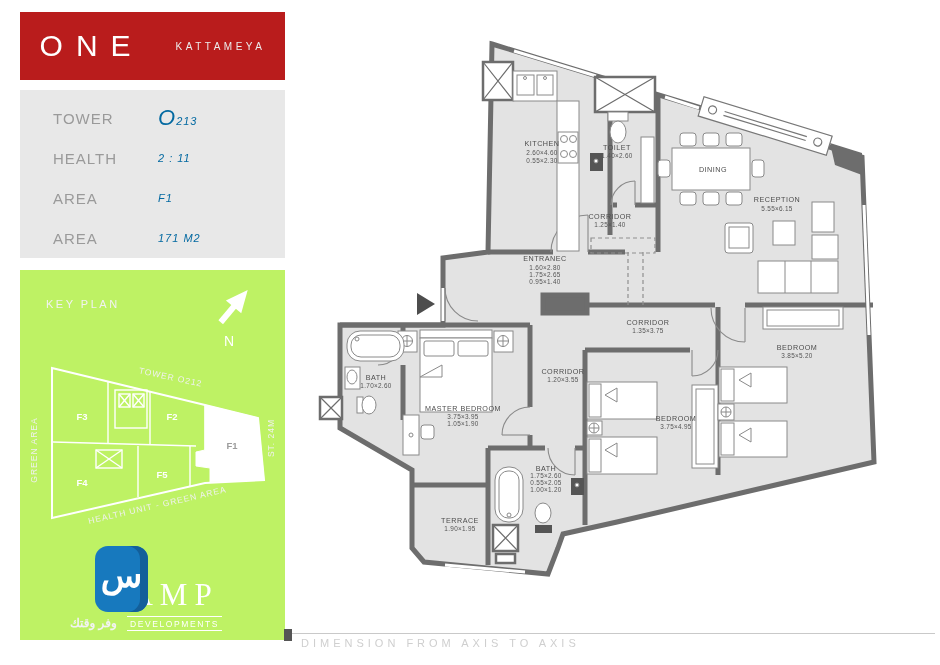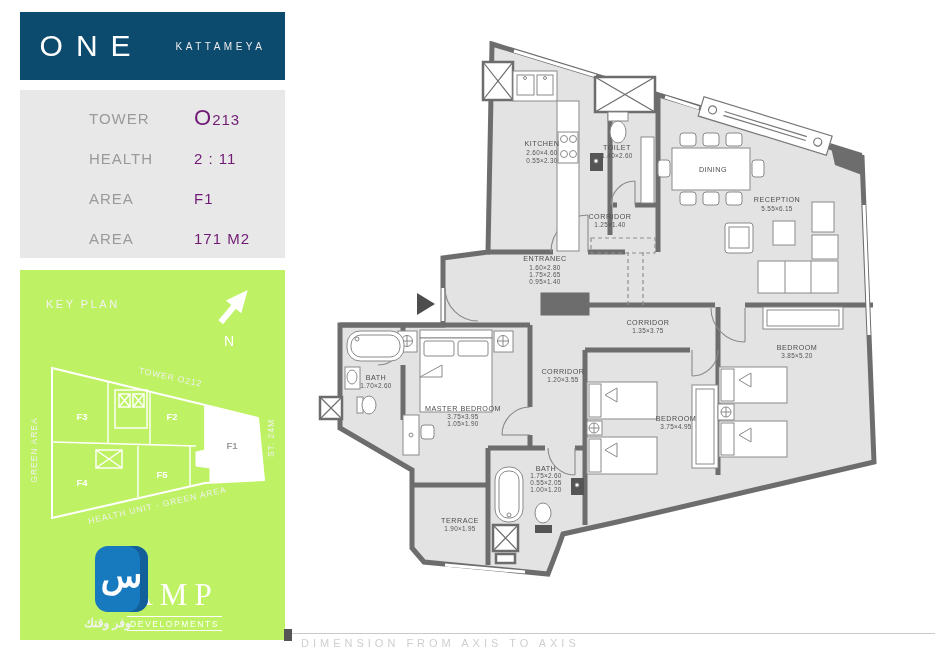"ONE" .brand-band { background: #0c4a6e -> #b91c1c }
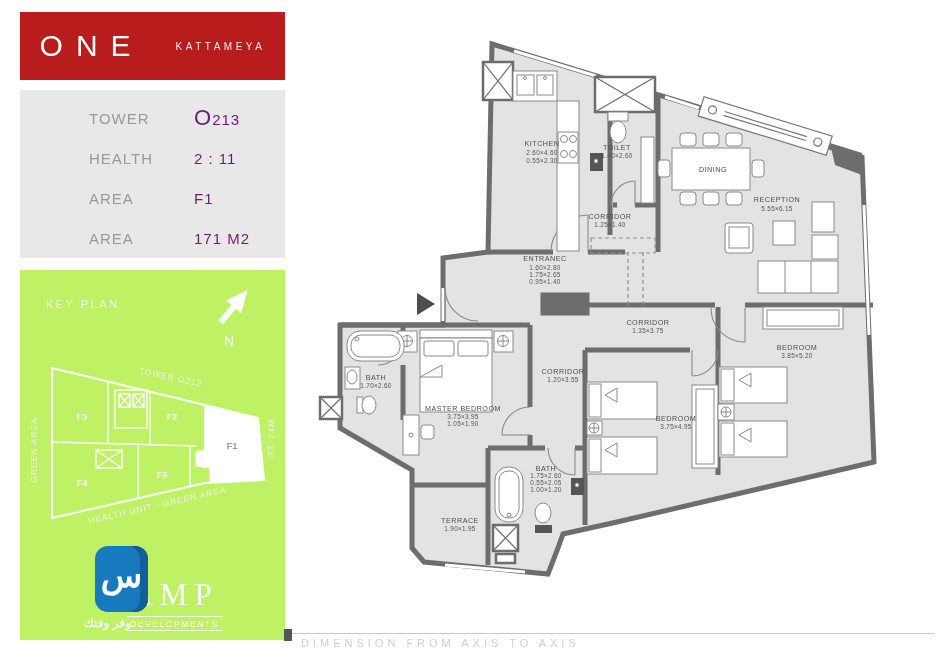"TOWER" .info-label { margin-left: 36px -> none }
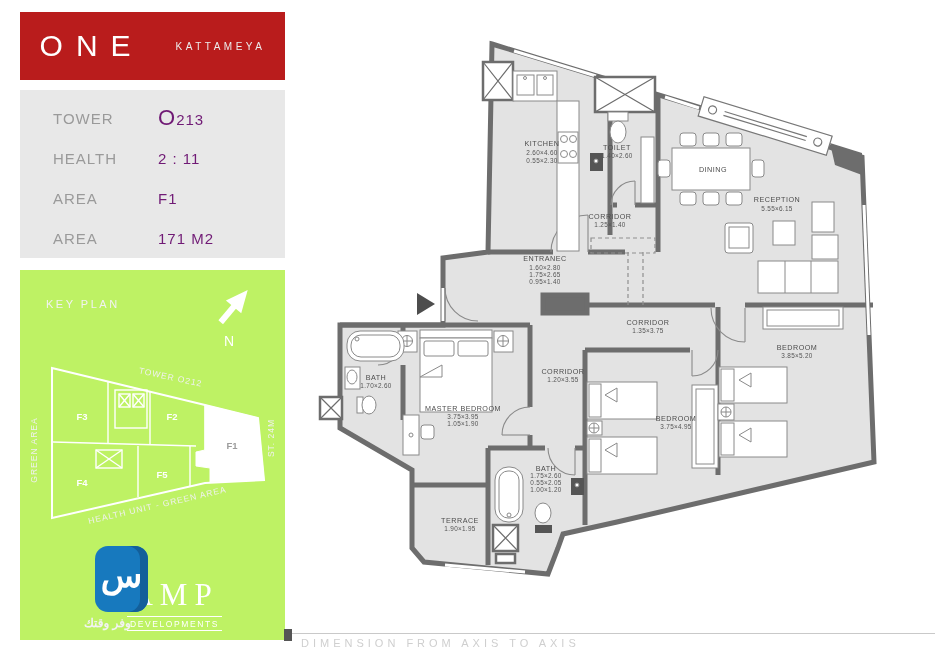"O213" .info-value { color: #701a75 -> #0369a1; font-size: 15px -> 11px; font-style: none -> italic }
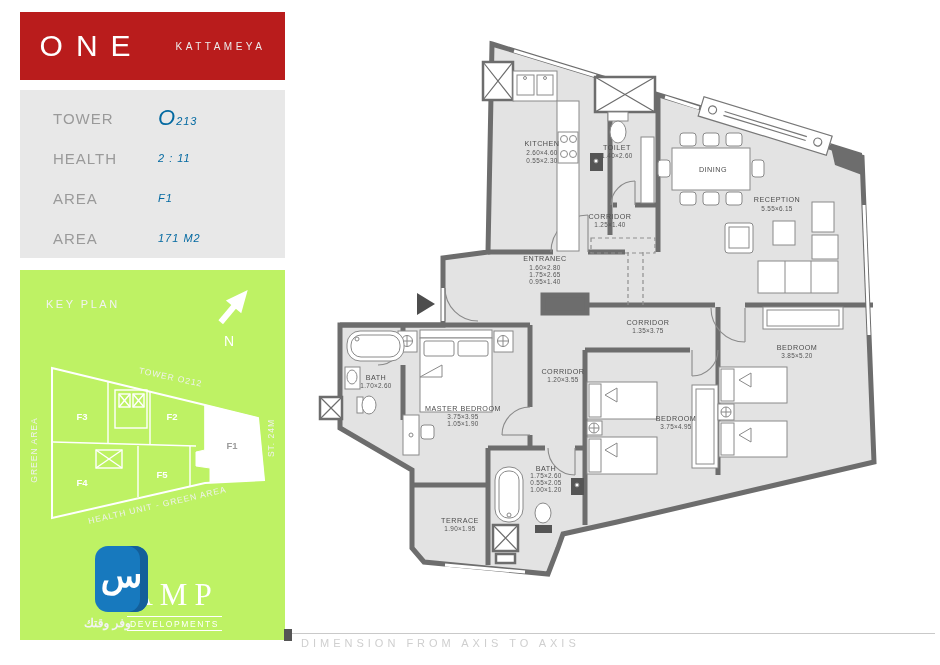"وفر وقتك" .sem-tag { margin-left: 14px -> none }
